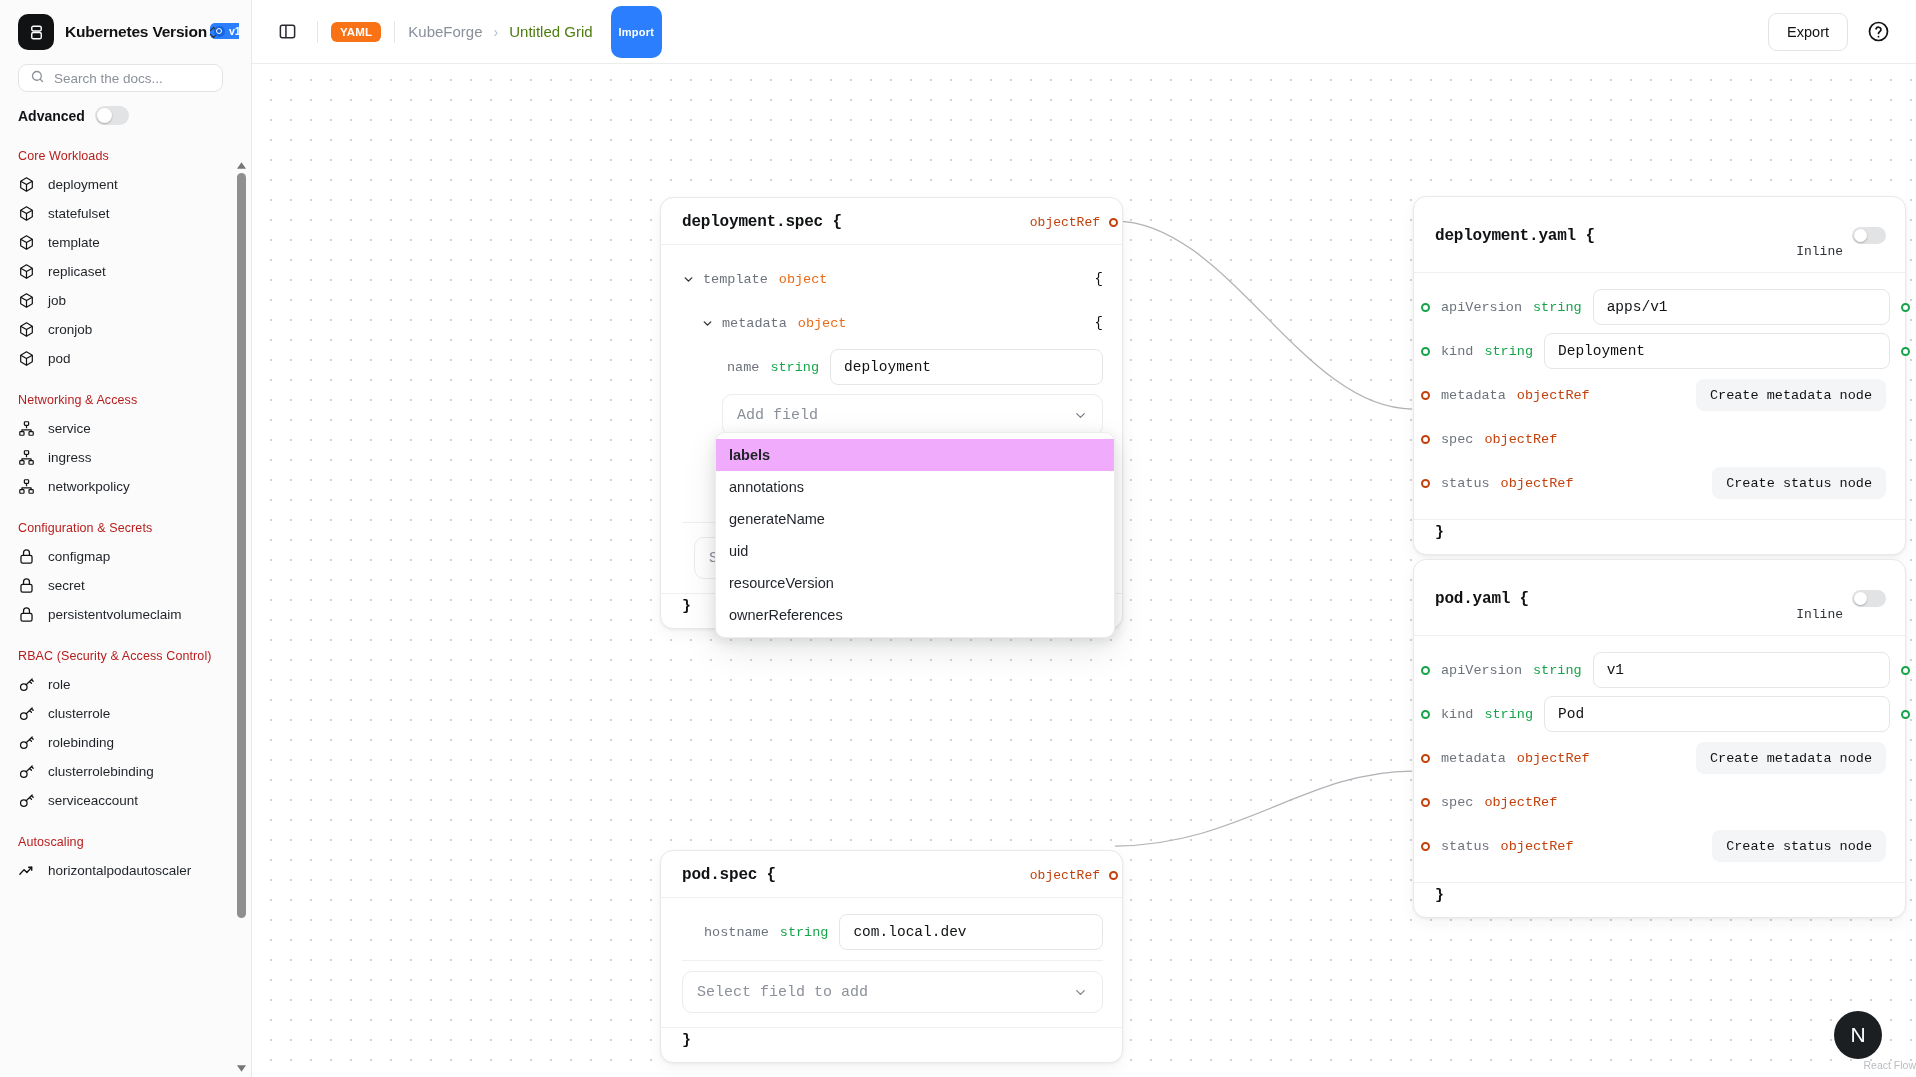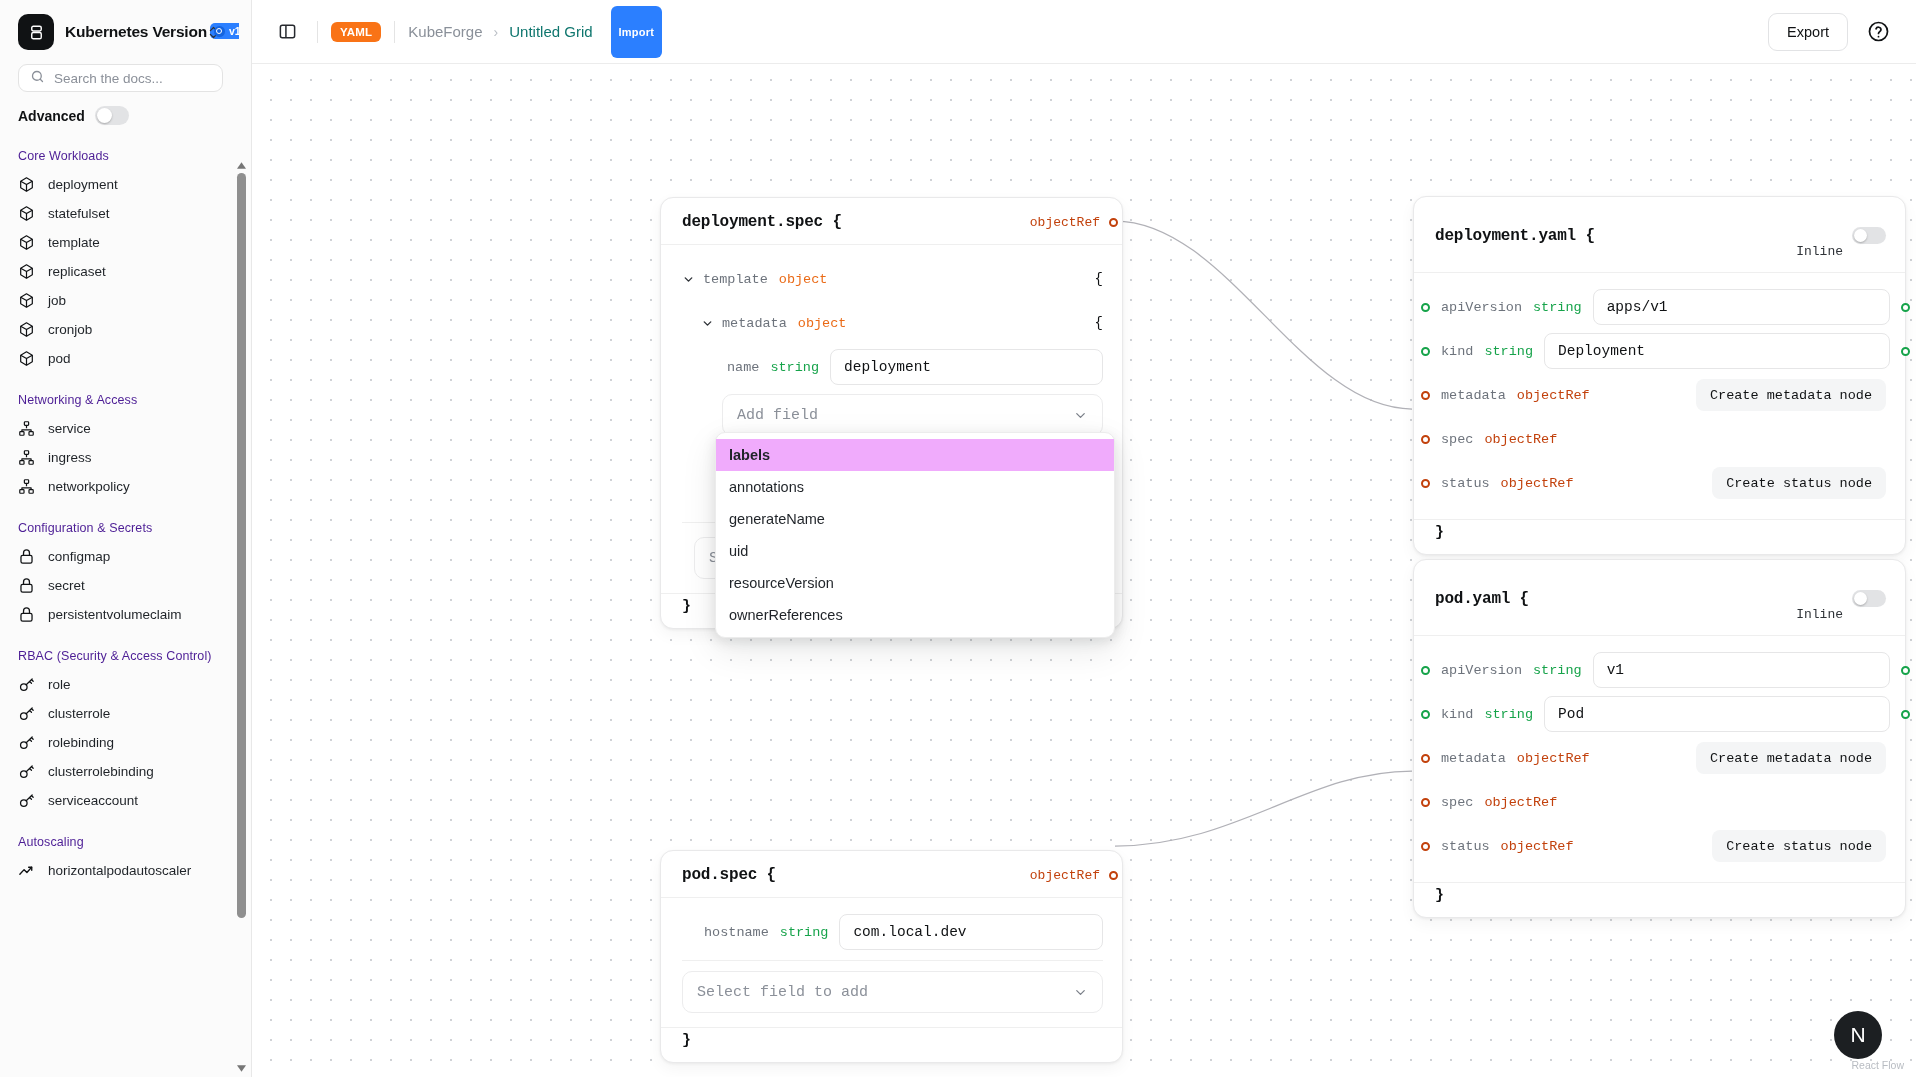"Untitled Grid" .crumb.current { color: #0f766e -> #4d7c0f }
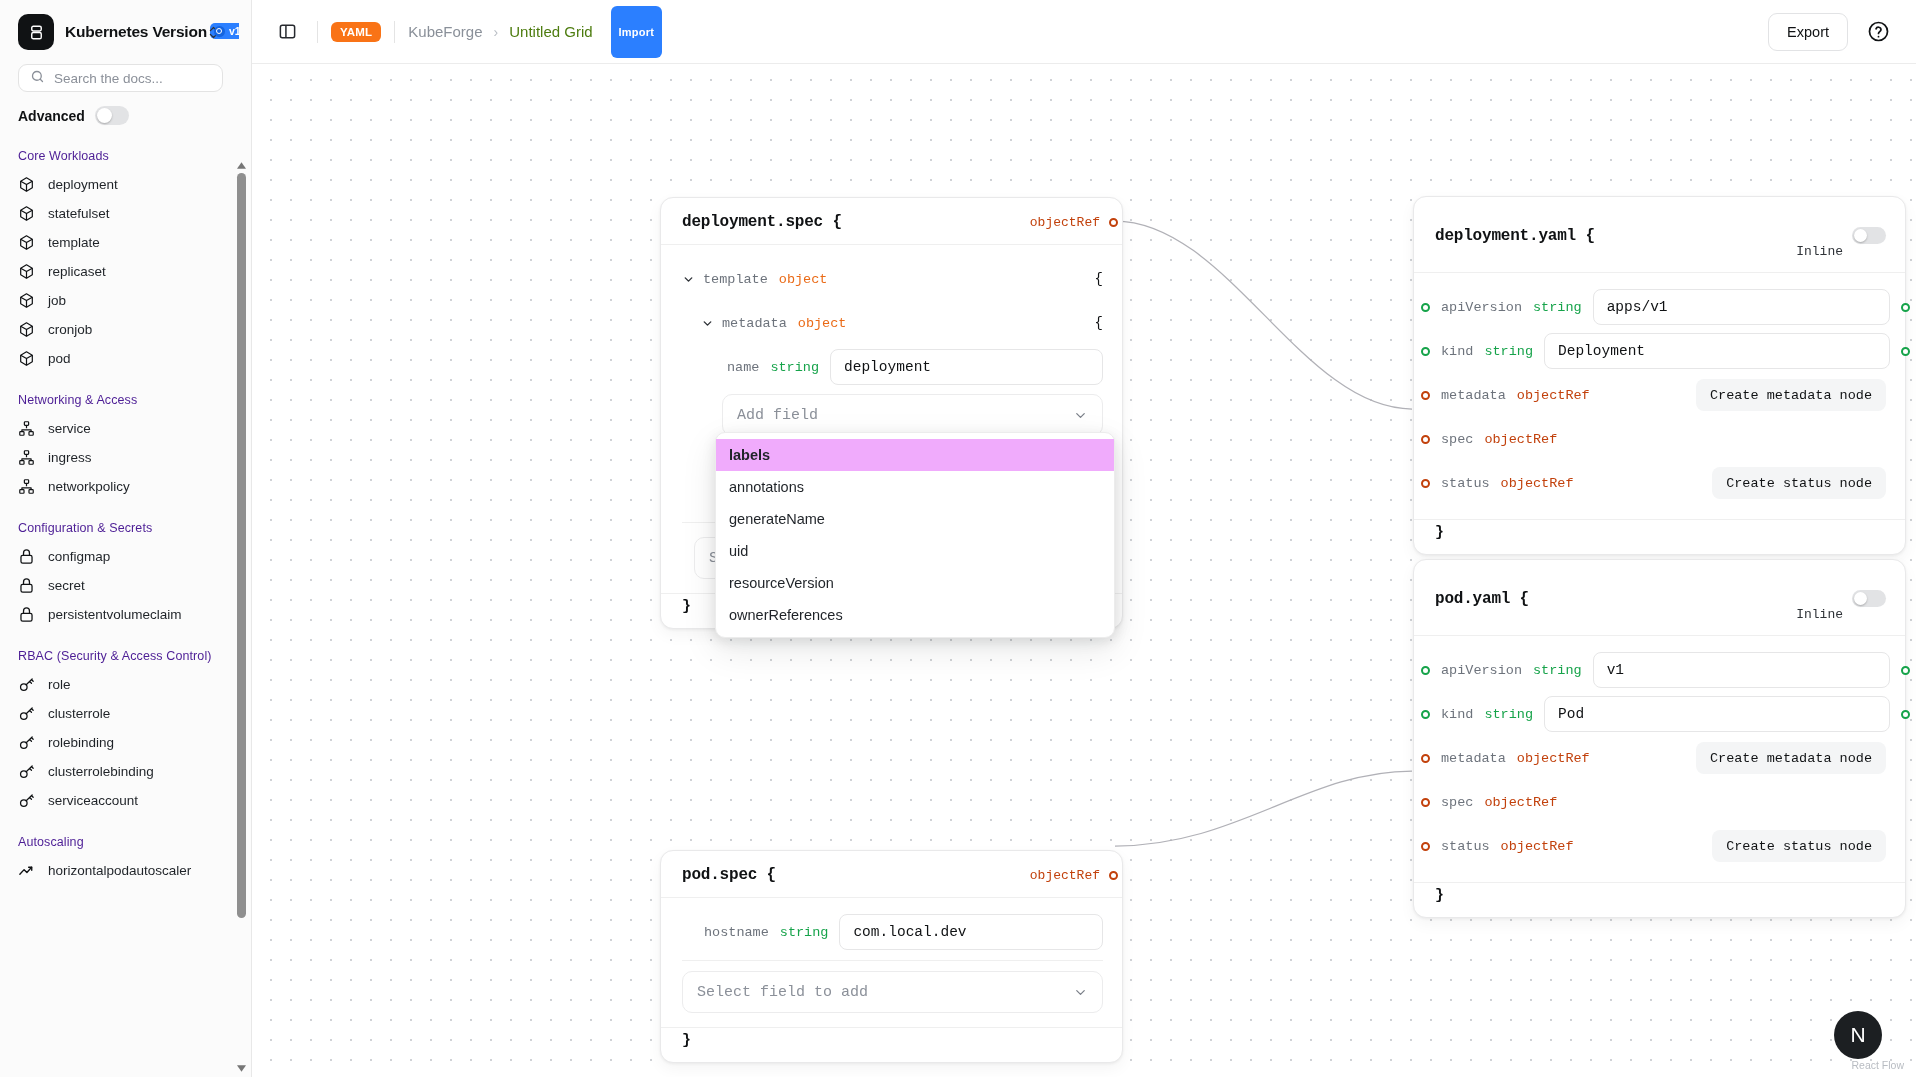"Import" .pill.import { border-radius: none -> 10px }
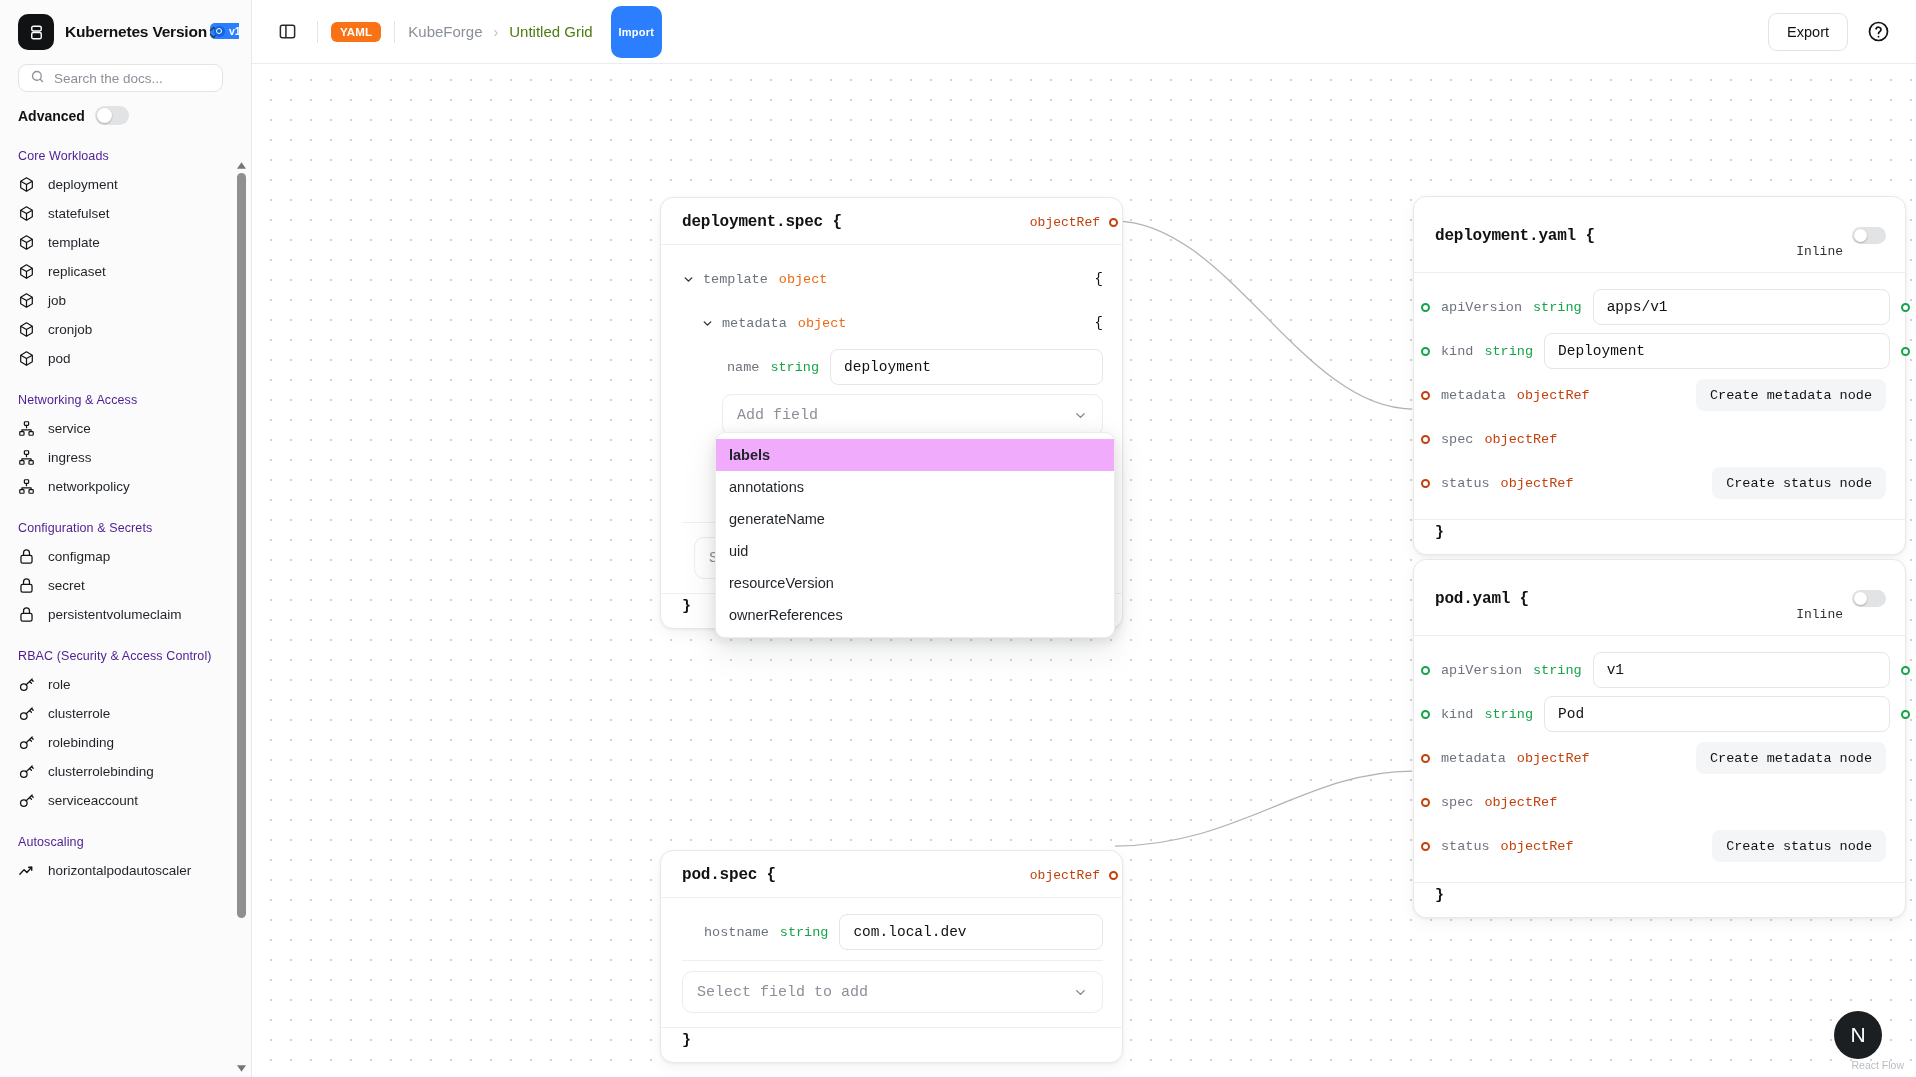"Core Workloads" .sb-group-label { color: #4c1d95 -> #b91c1c }
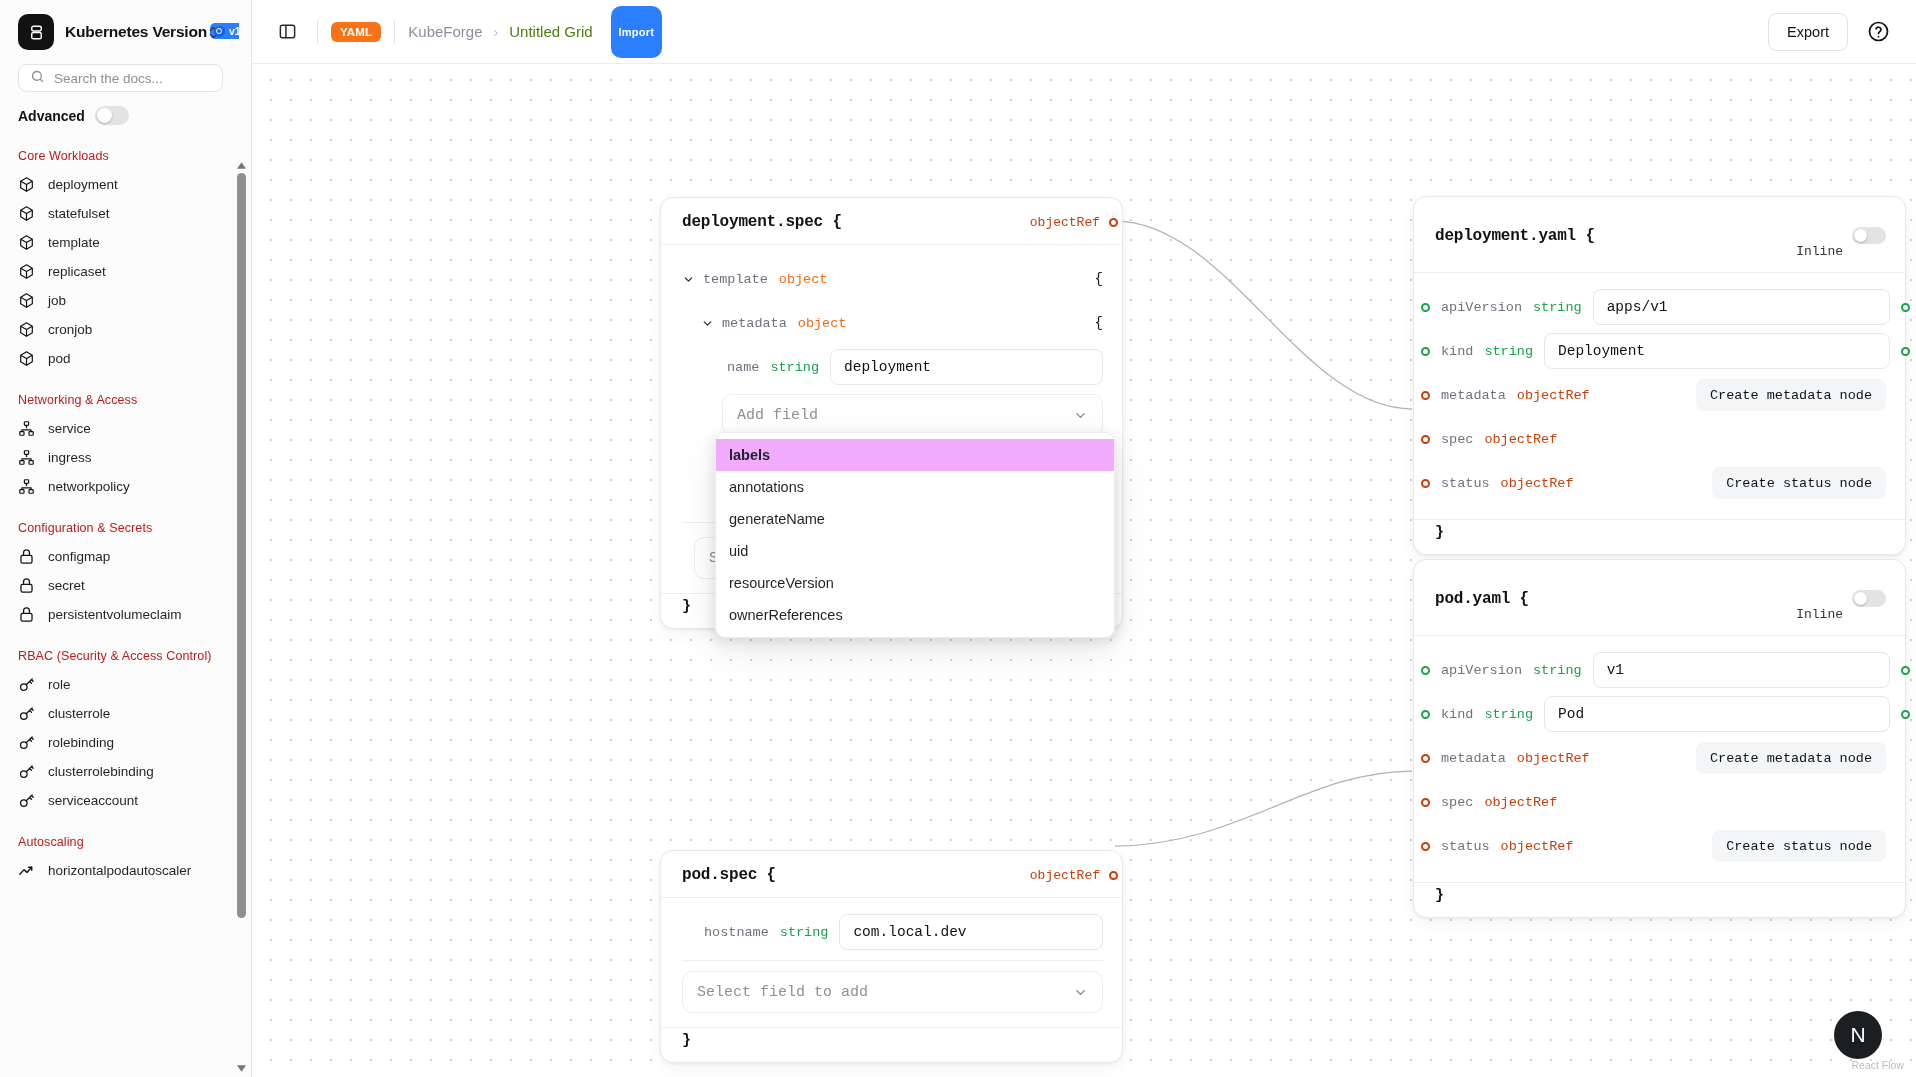"React Flow" .attrib { right: 12px -> 0 }
